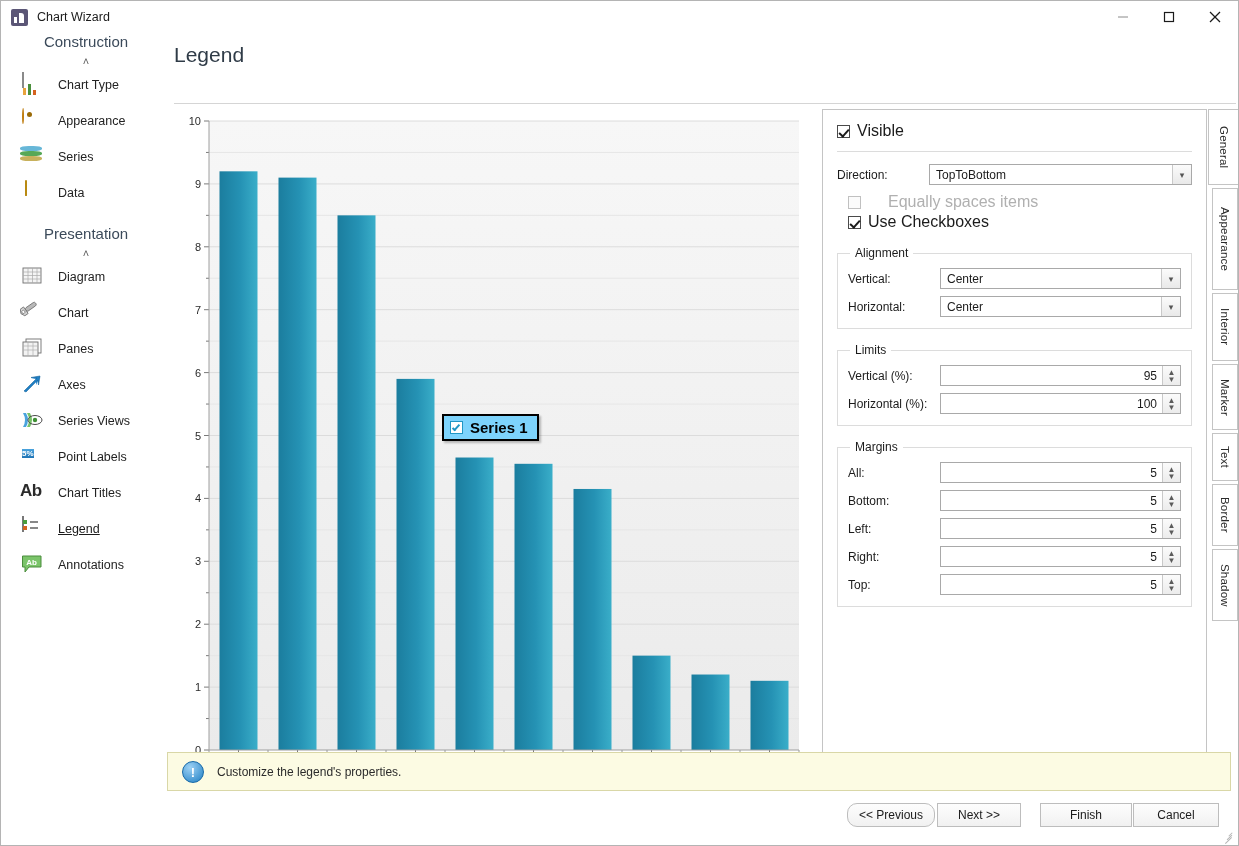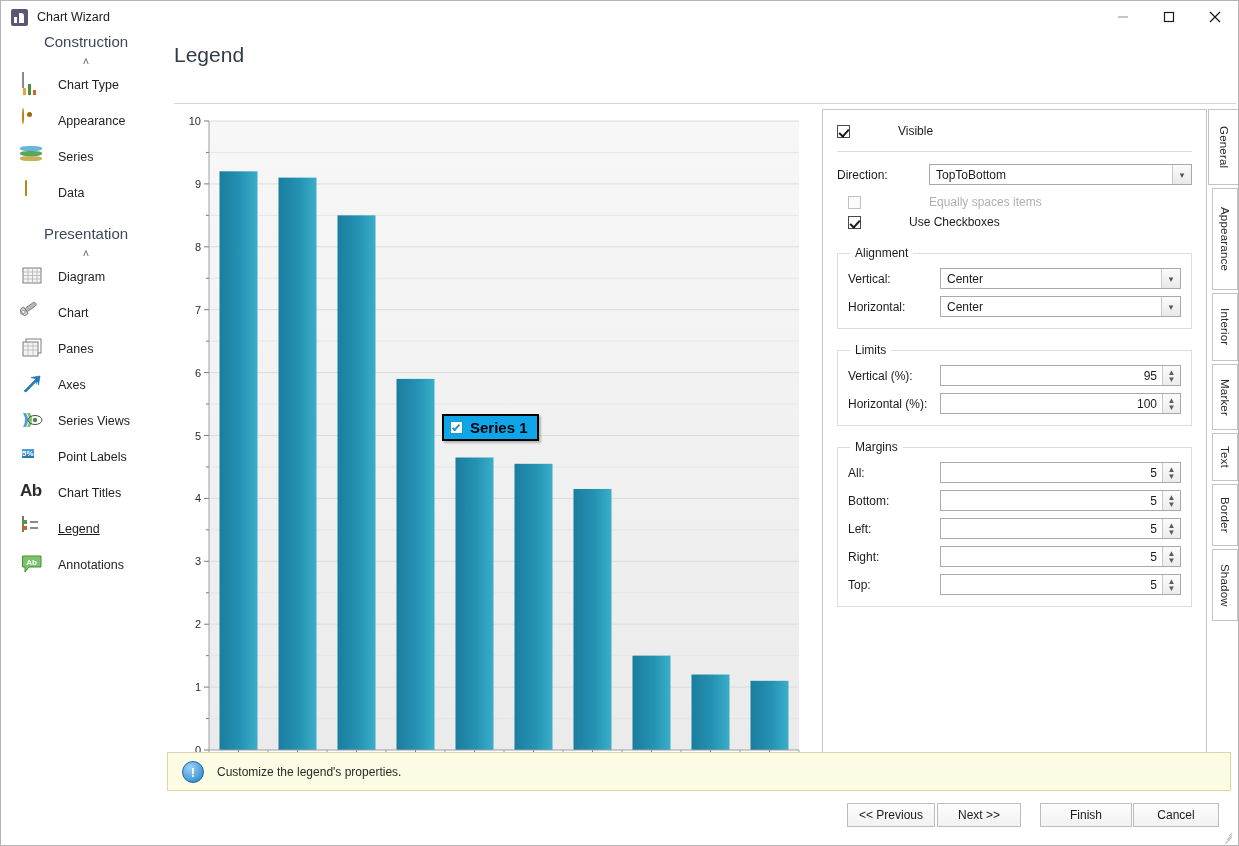"Visible" .cbrow .t { font-size: 12px -> 16px; margin-left: 41px -> none }
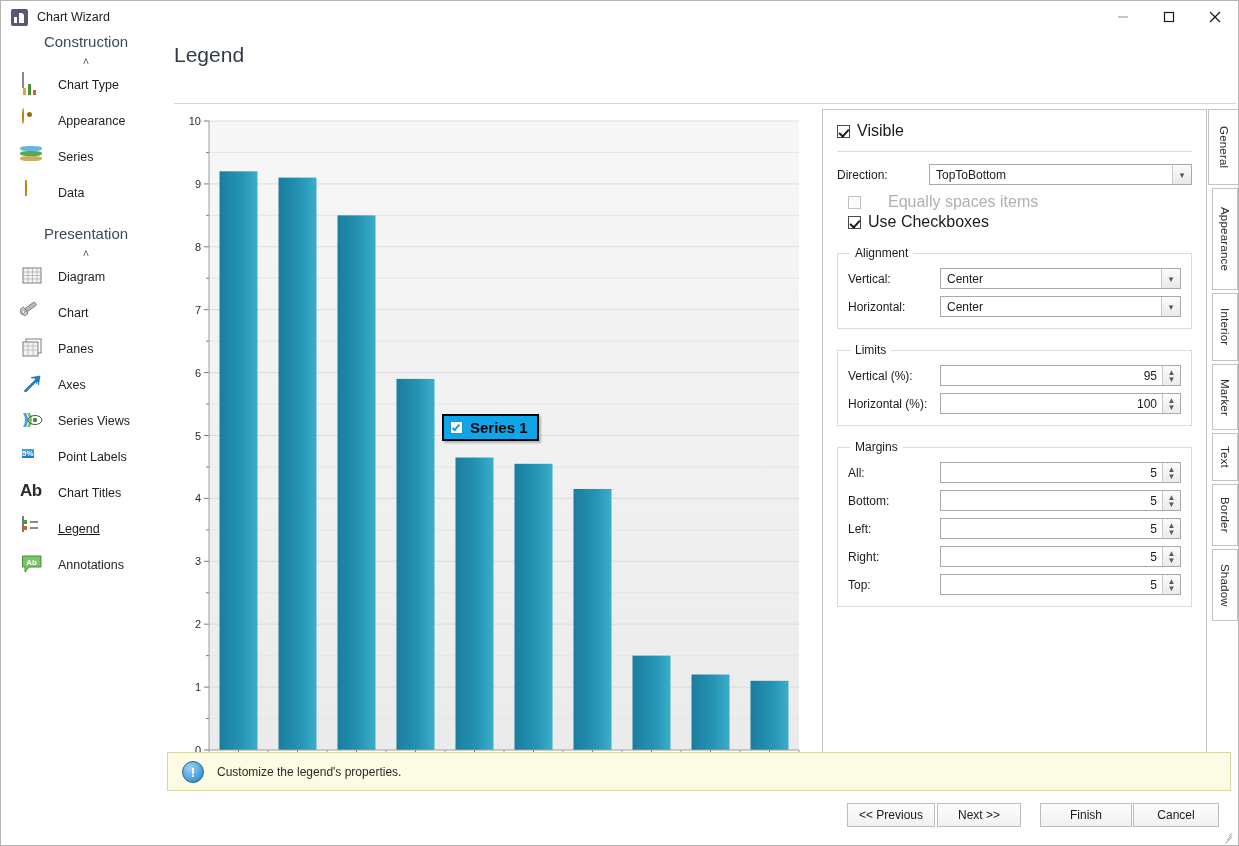"Series 1" div { background: #0ea5e9 -> #7dd3fc }
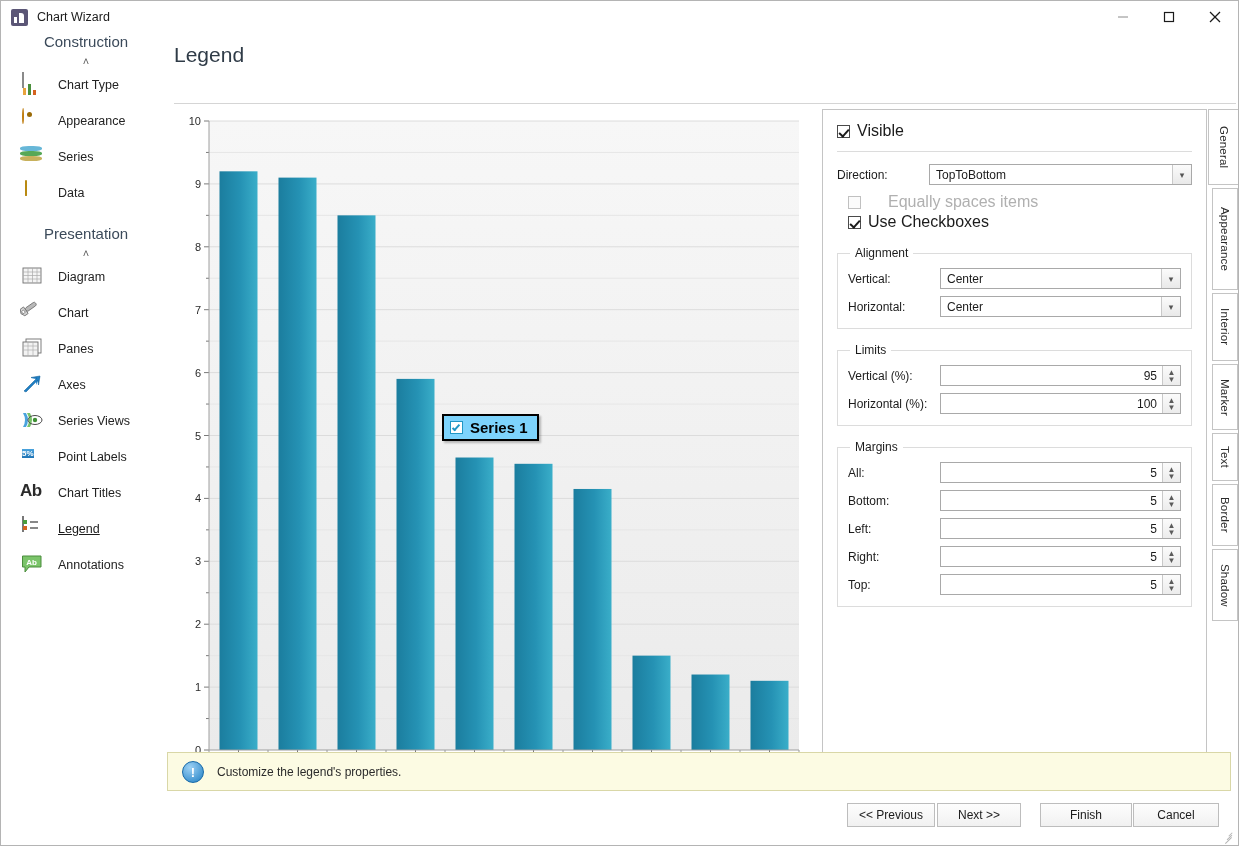"<< Previous" div.btn { border-radius: none -> 10px }
